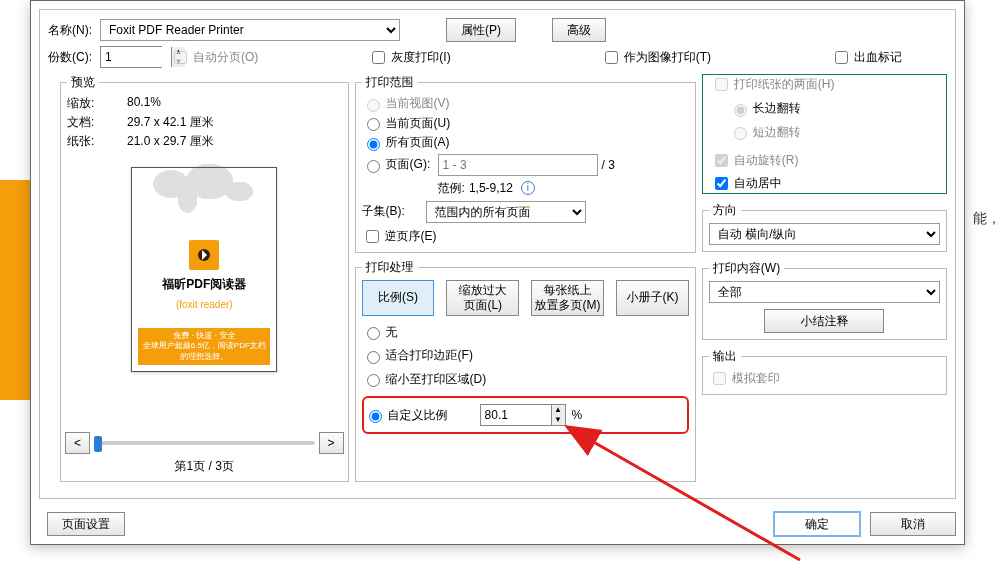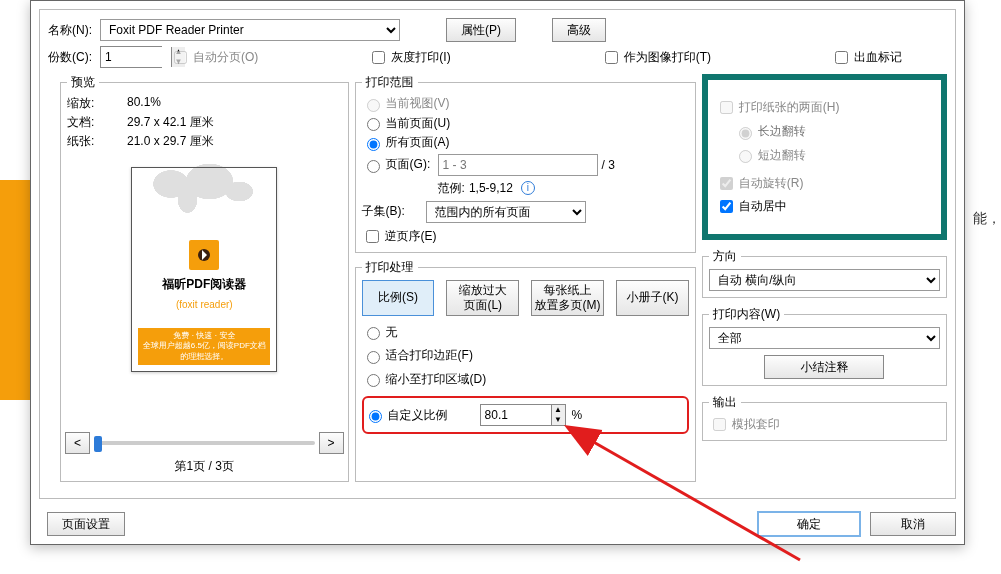"打印纸张的两面(H)" .right-box { border: 6px solid #0f766e -> 1px solid #0f766e; padding: 18px 8px -> 0 8px }
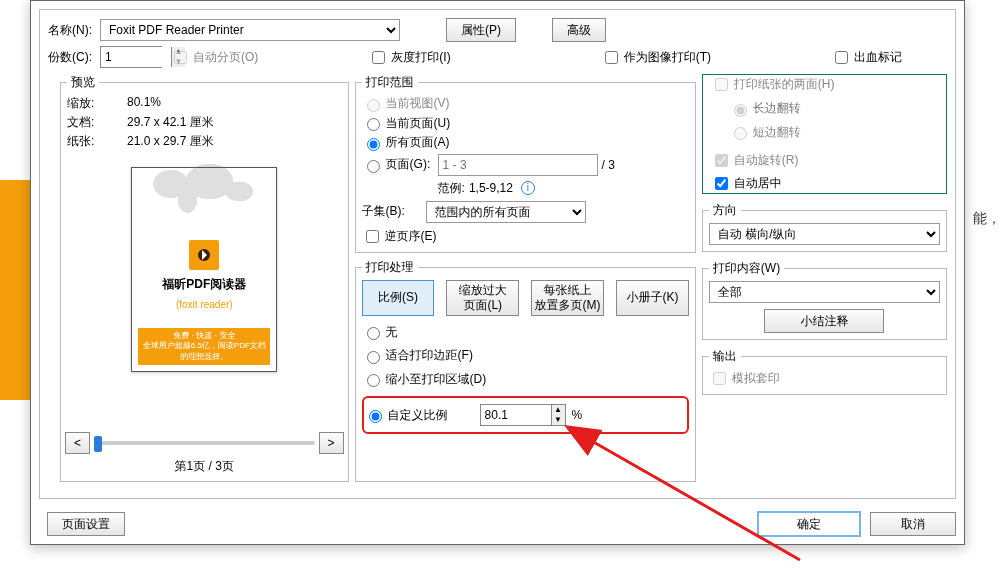"长边翻转" span { color: #737373 -> #000000 }
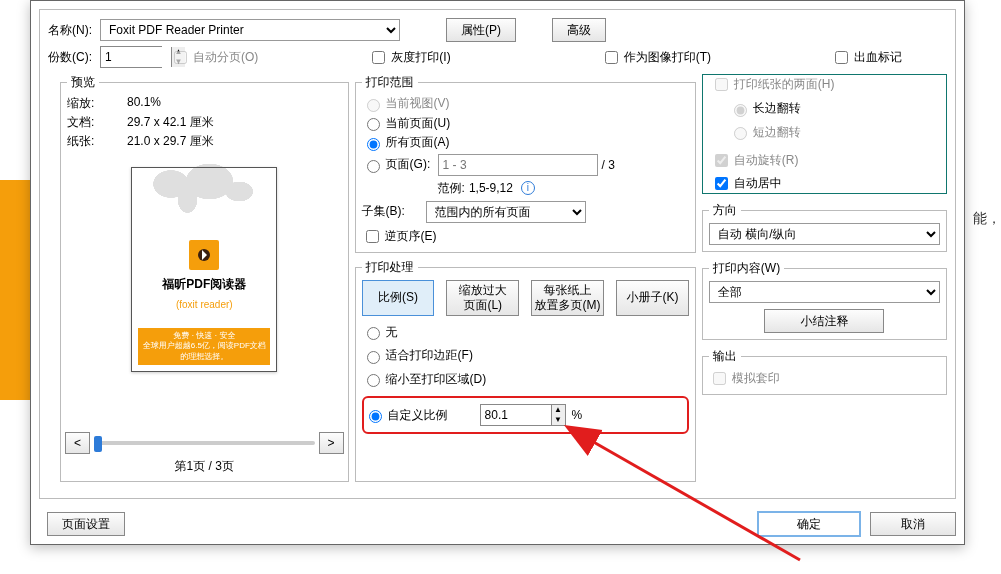"确定" button.btn { width: 102px -> 86px }
